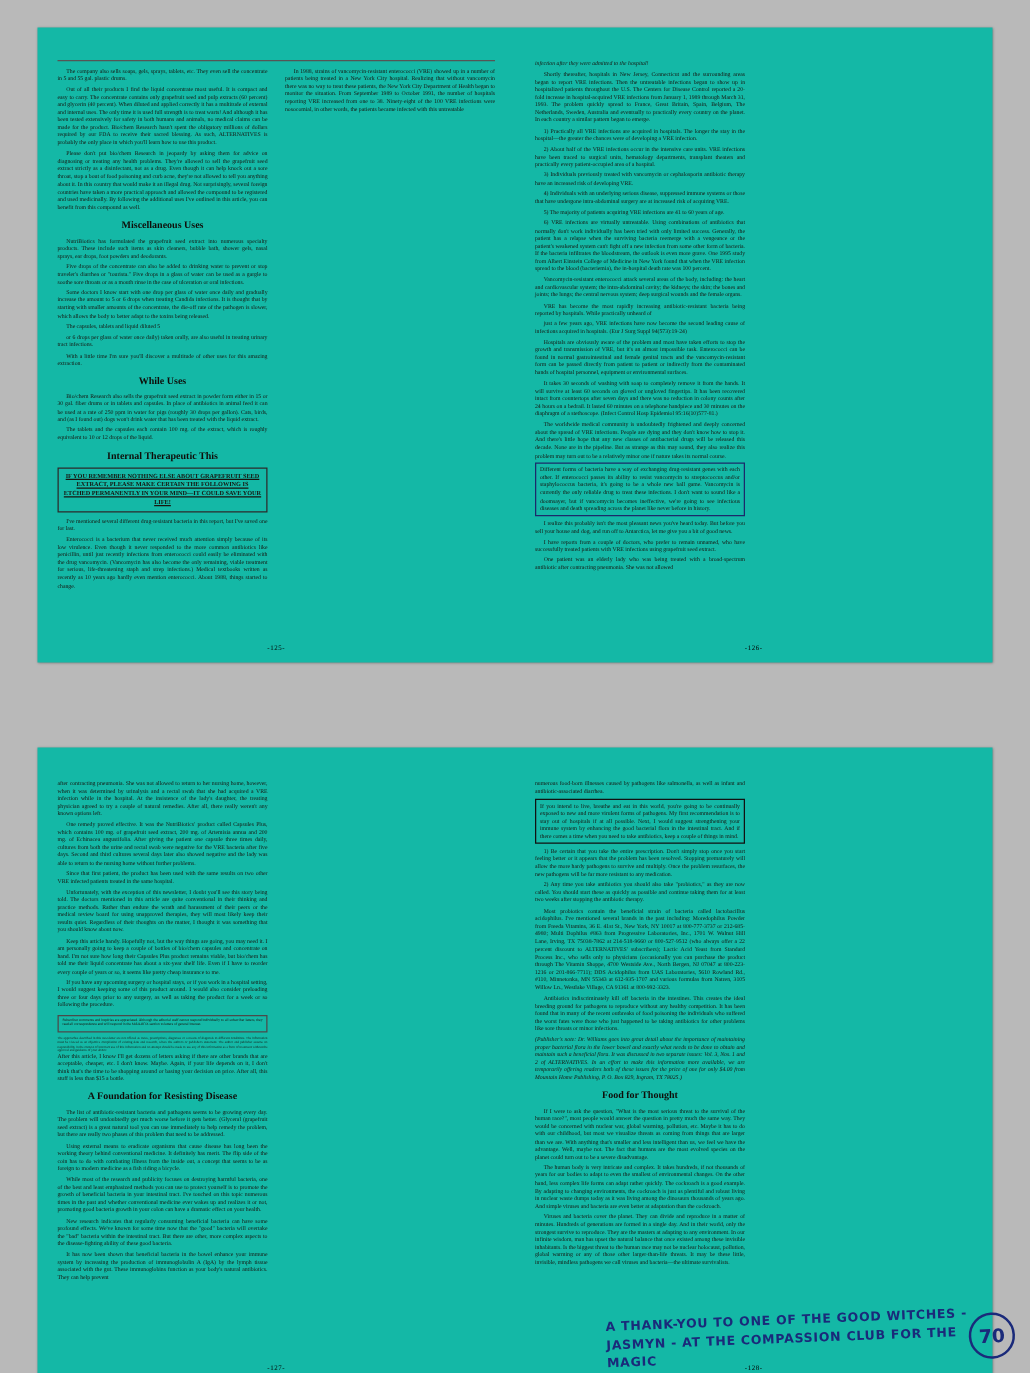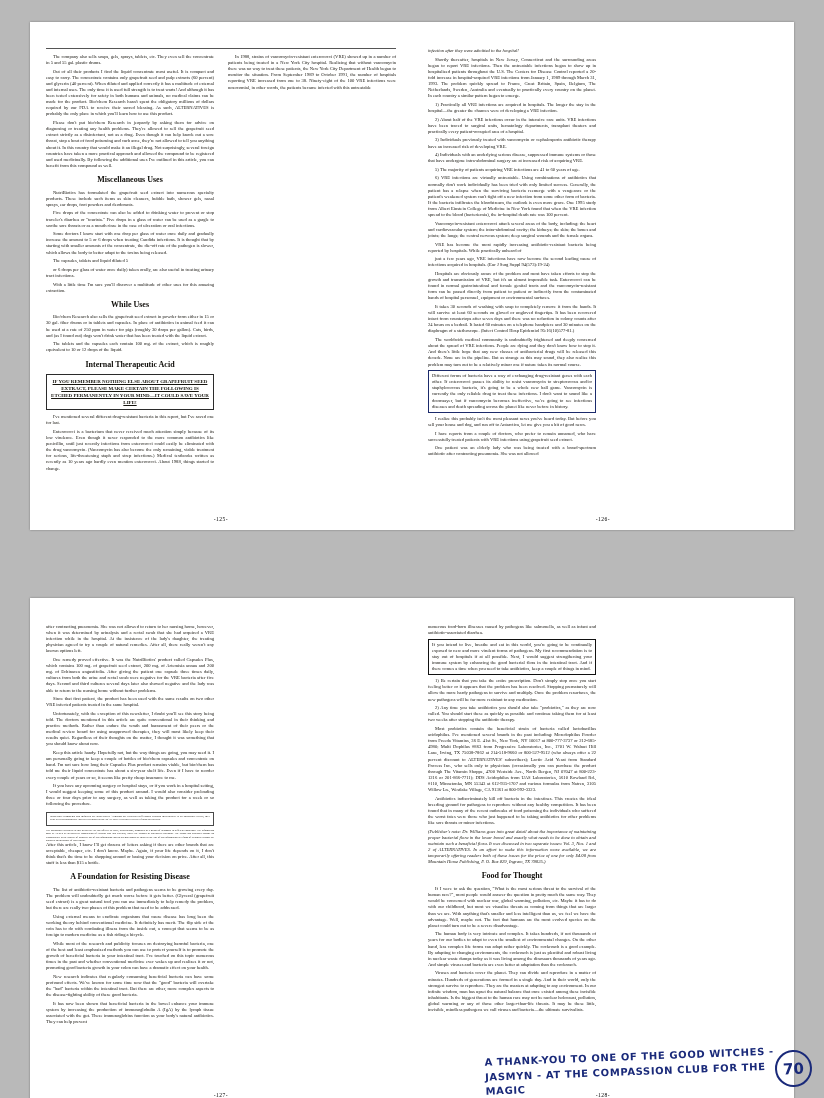"Miscellaneous Uses" .sheet { background: #ffffff -> #14b8a6 }
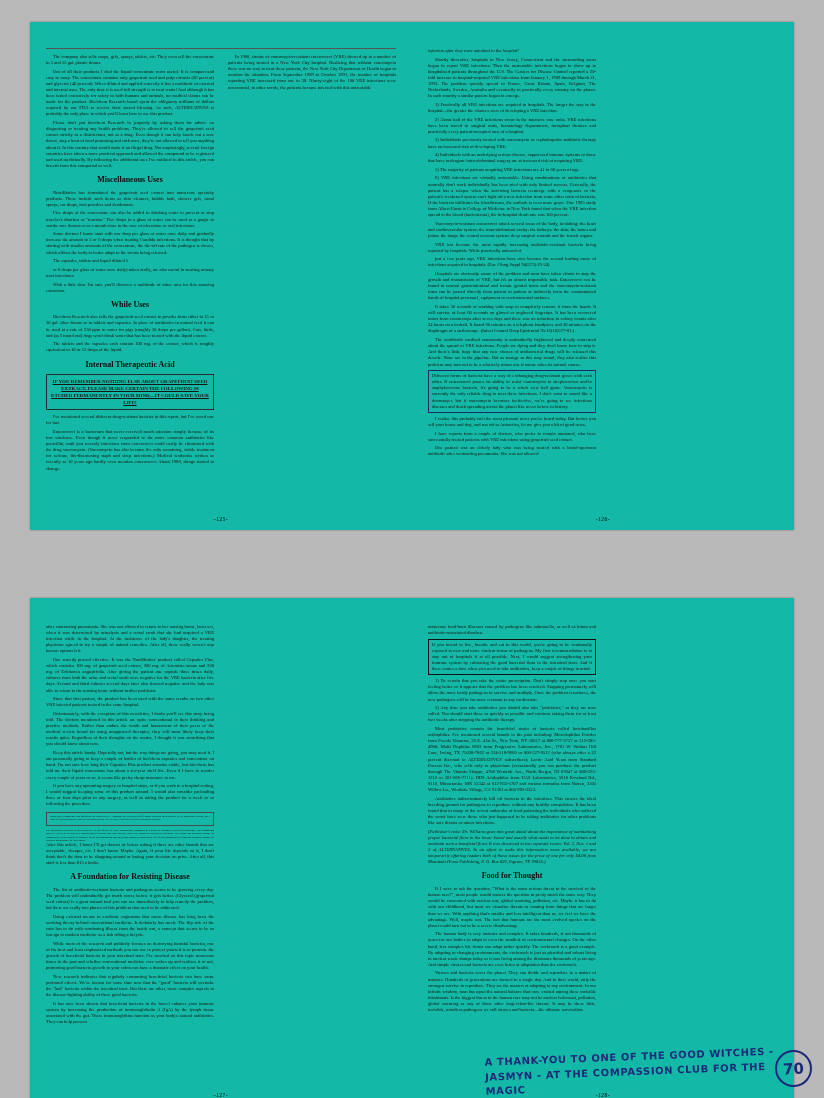"Internal Therapeutic Acid" h2.sec { text: Acid -> This }
